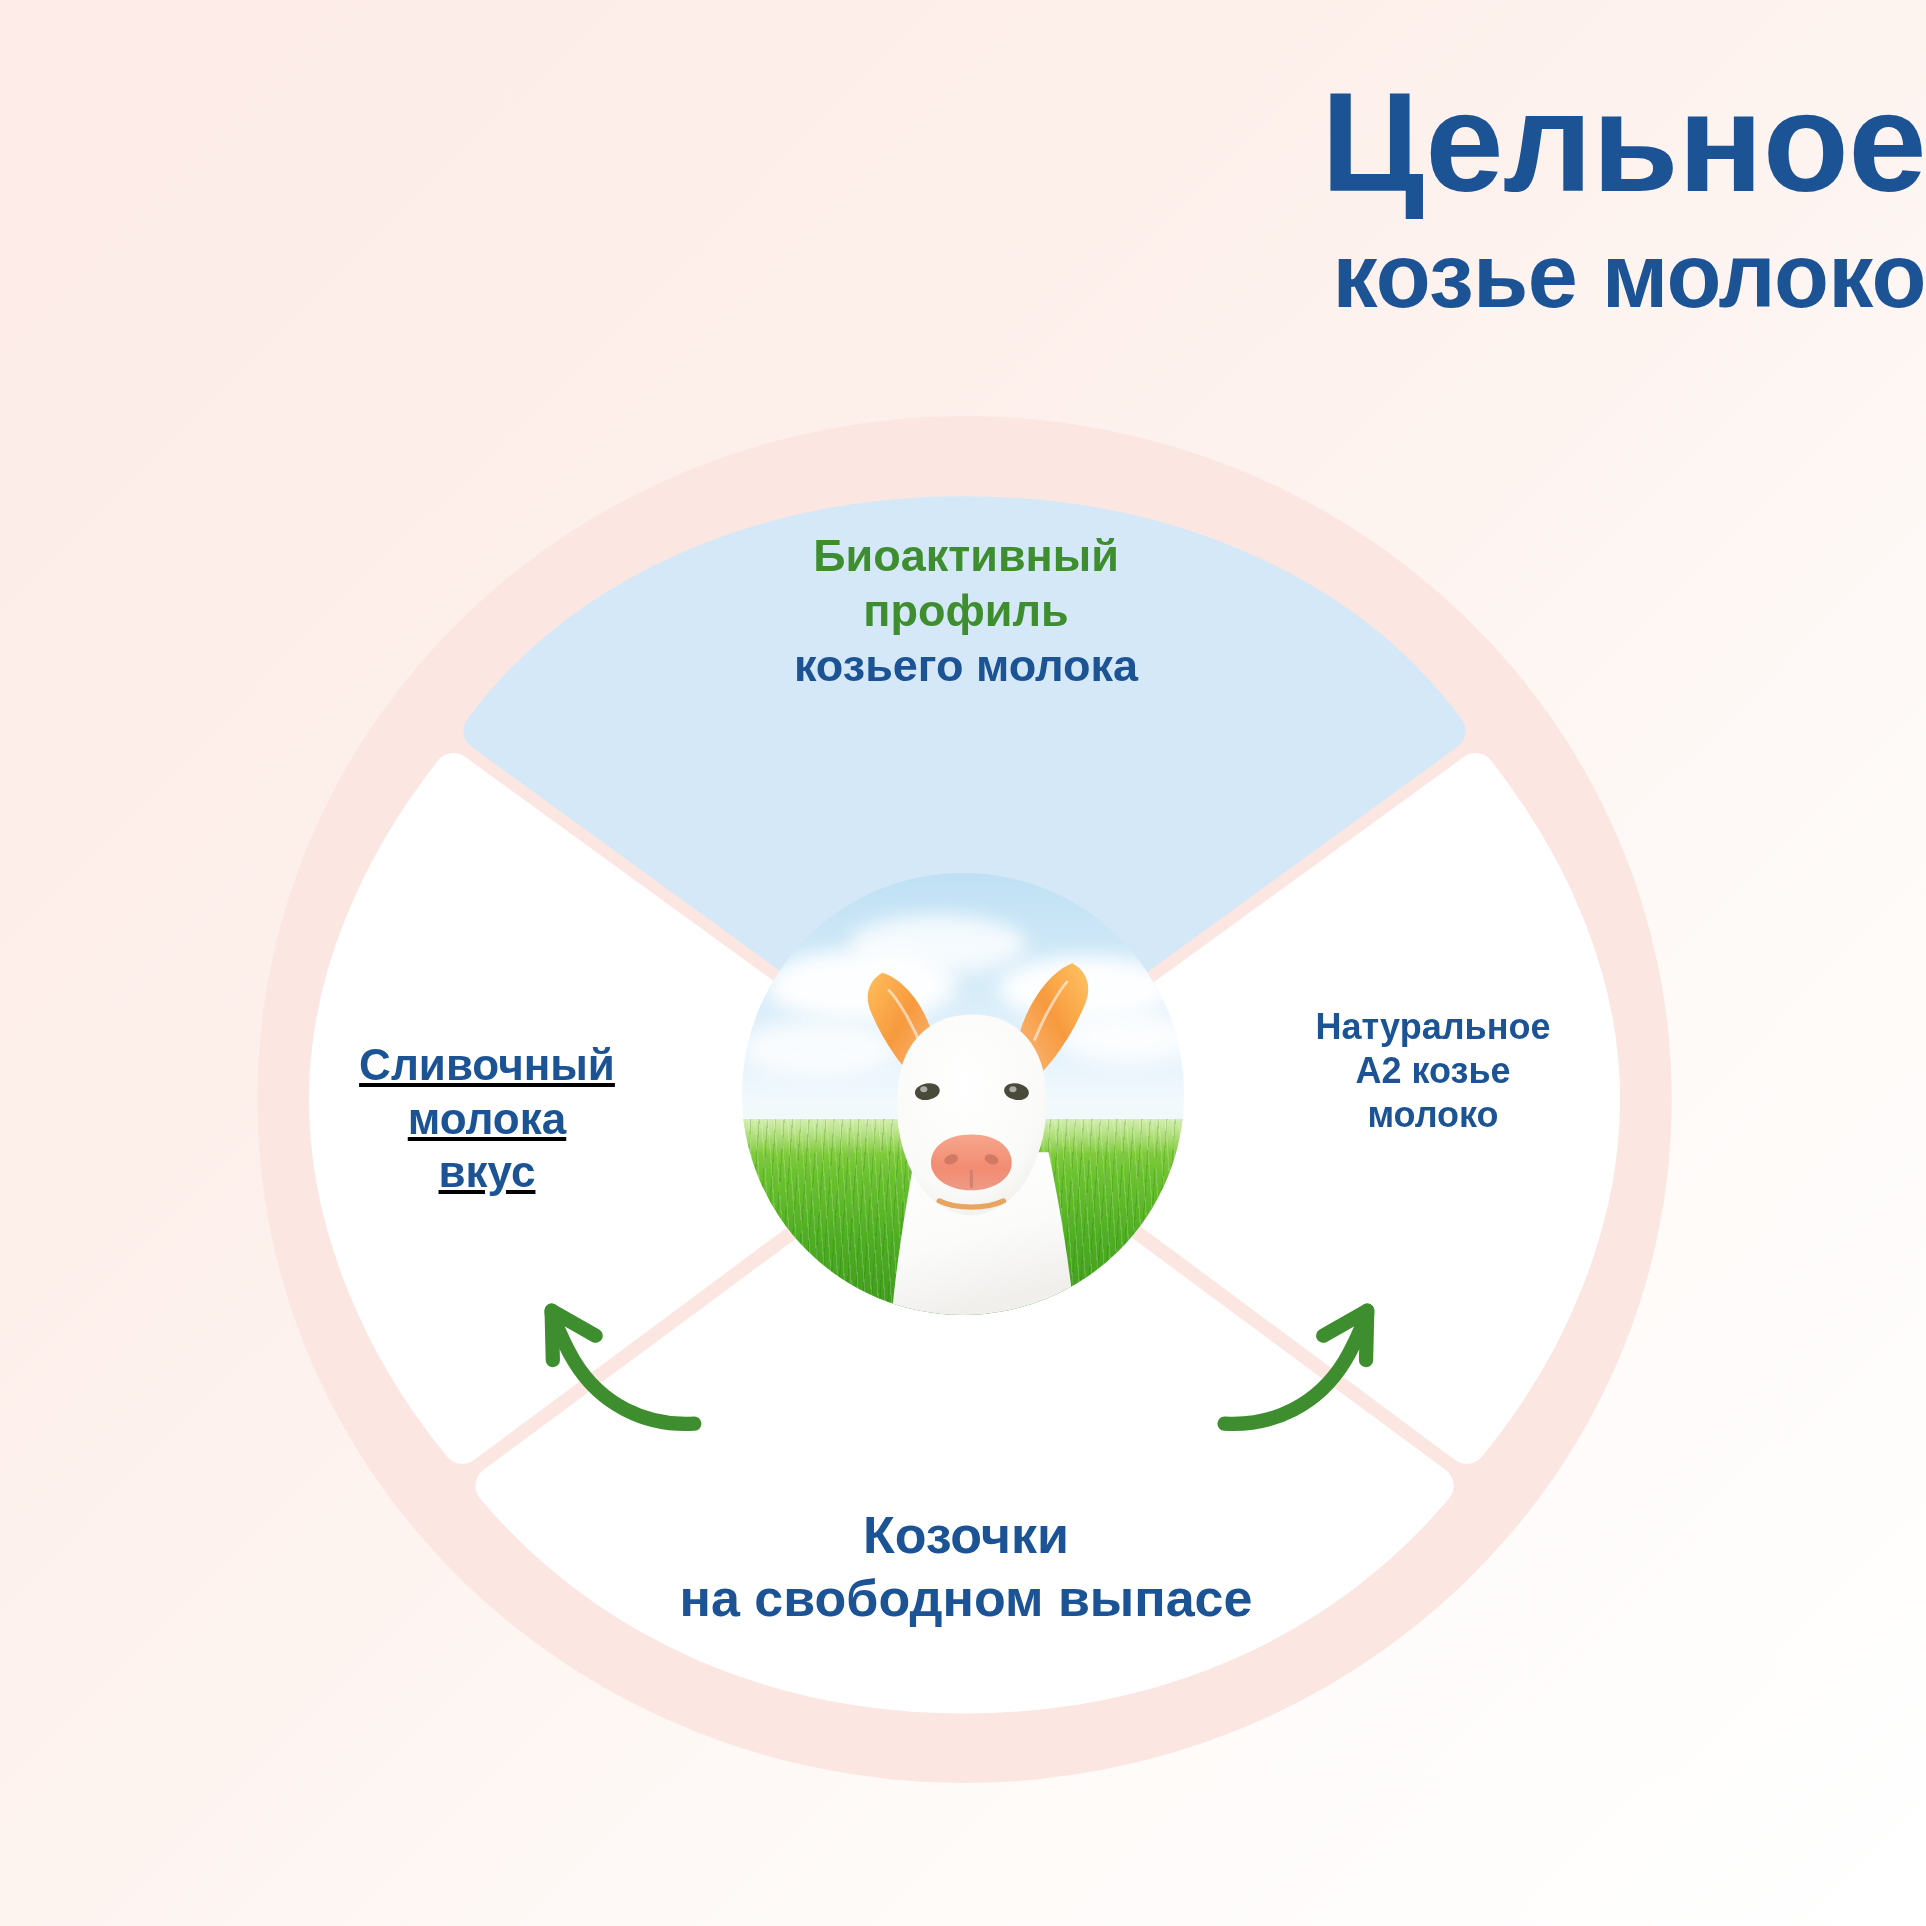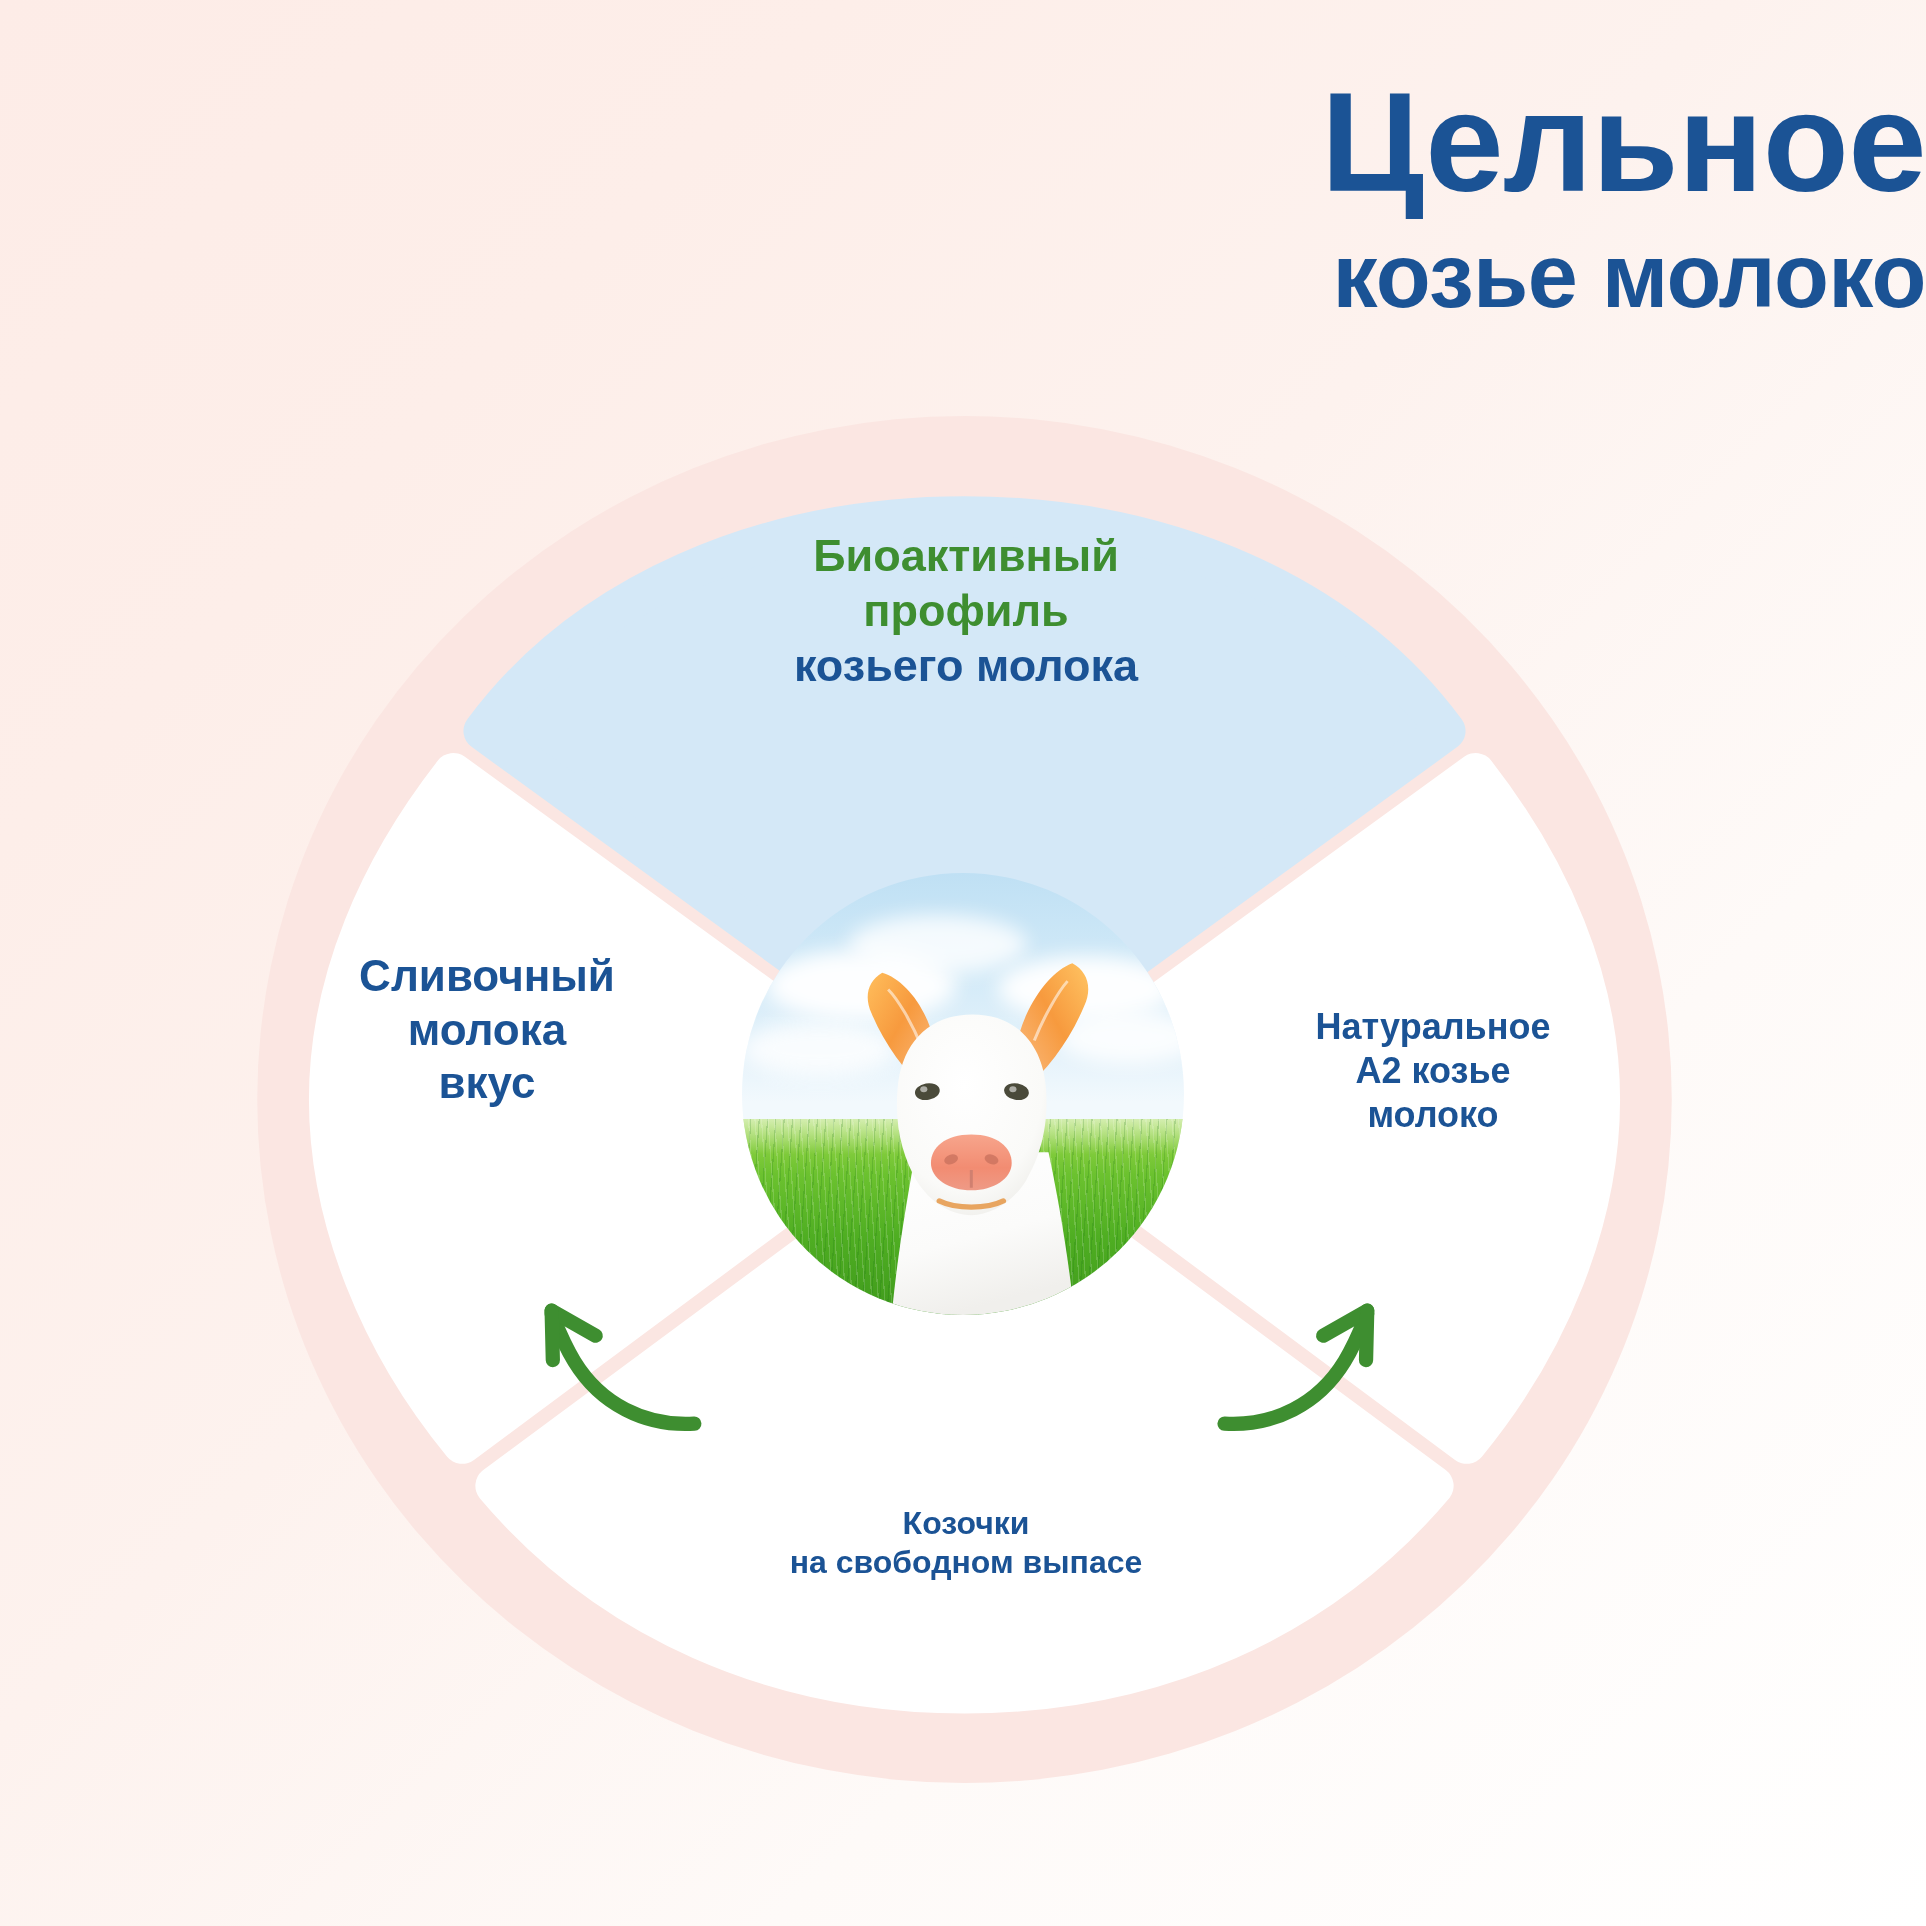"Сливочный" .seg-left { text-decoration: none -> underline; top: 949px -> 1038px }
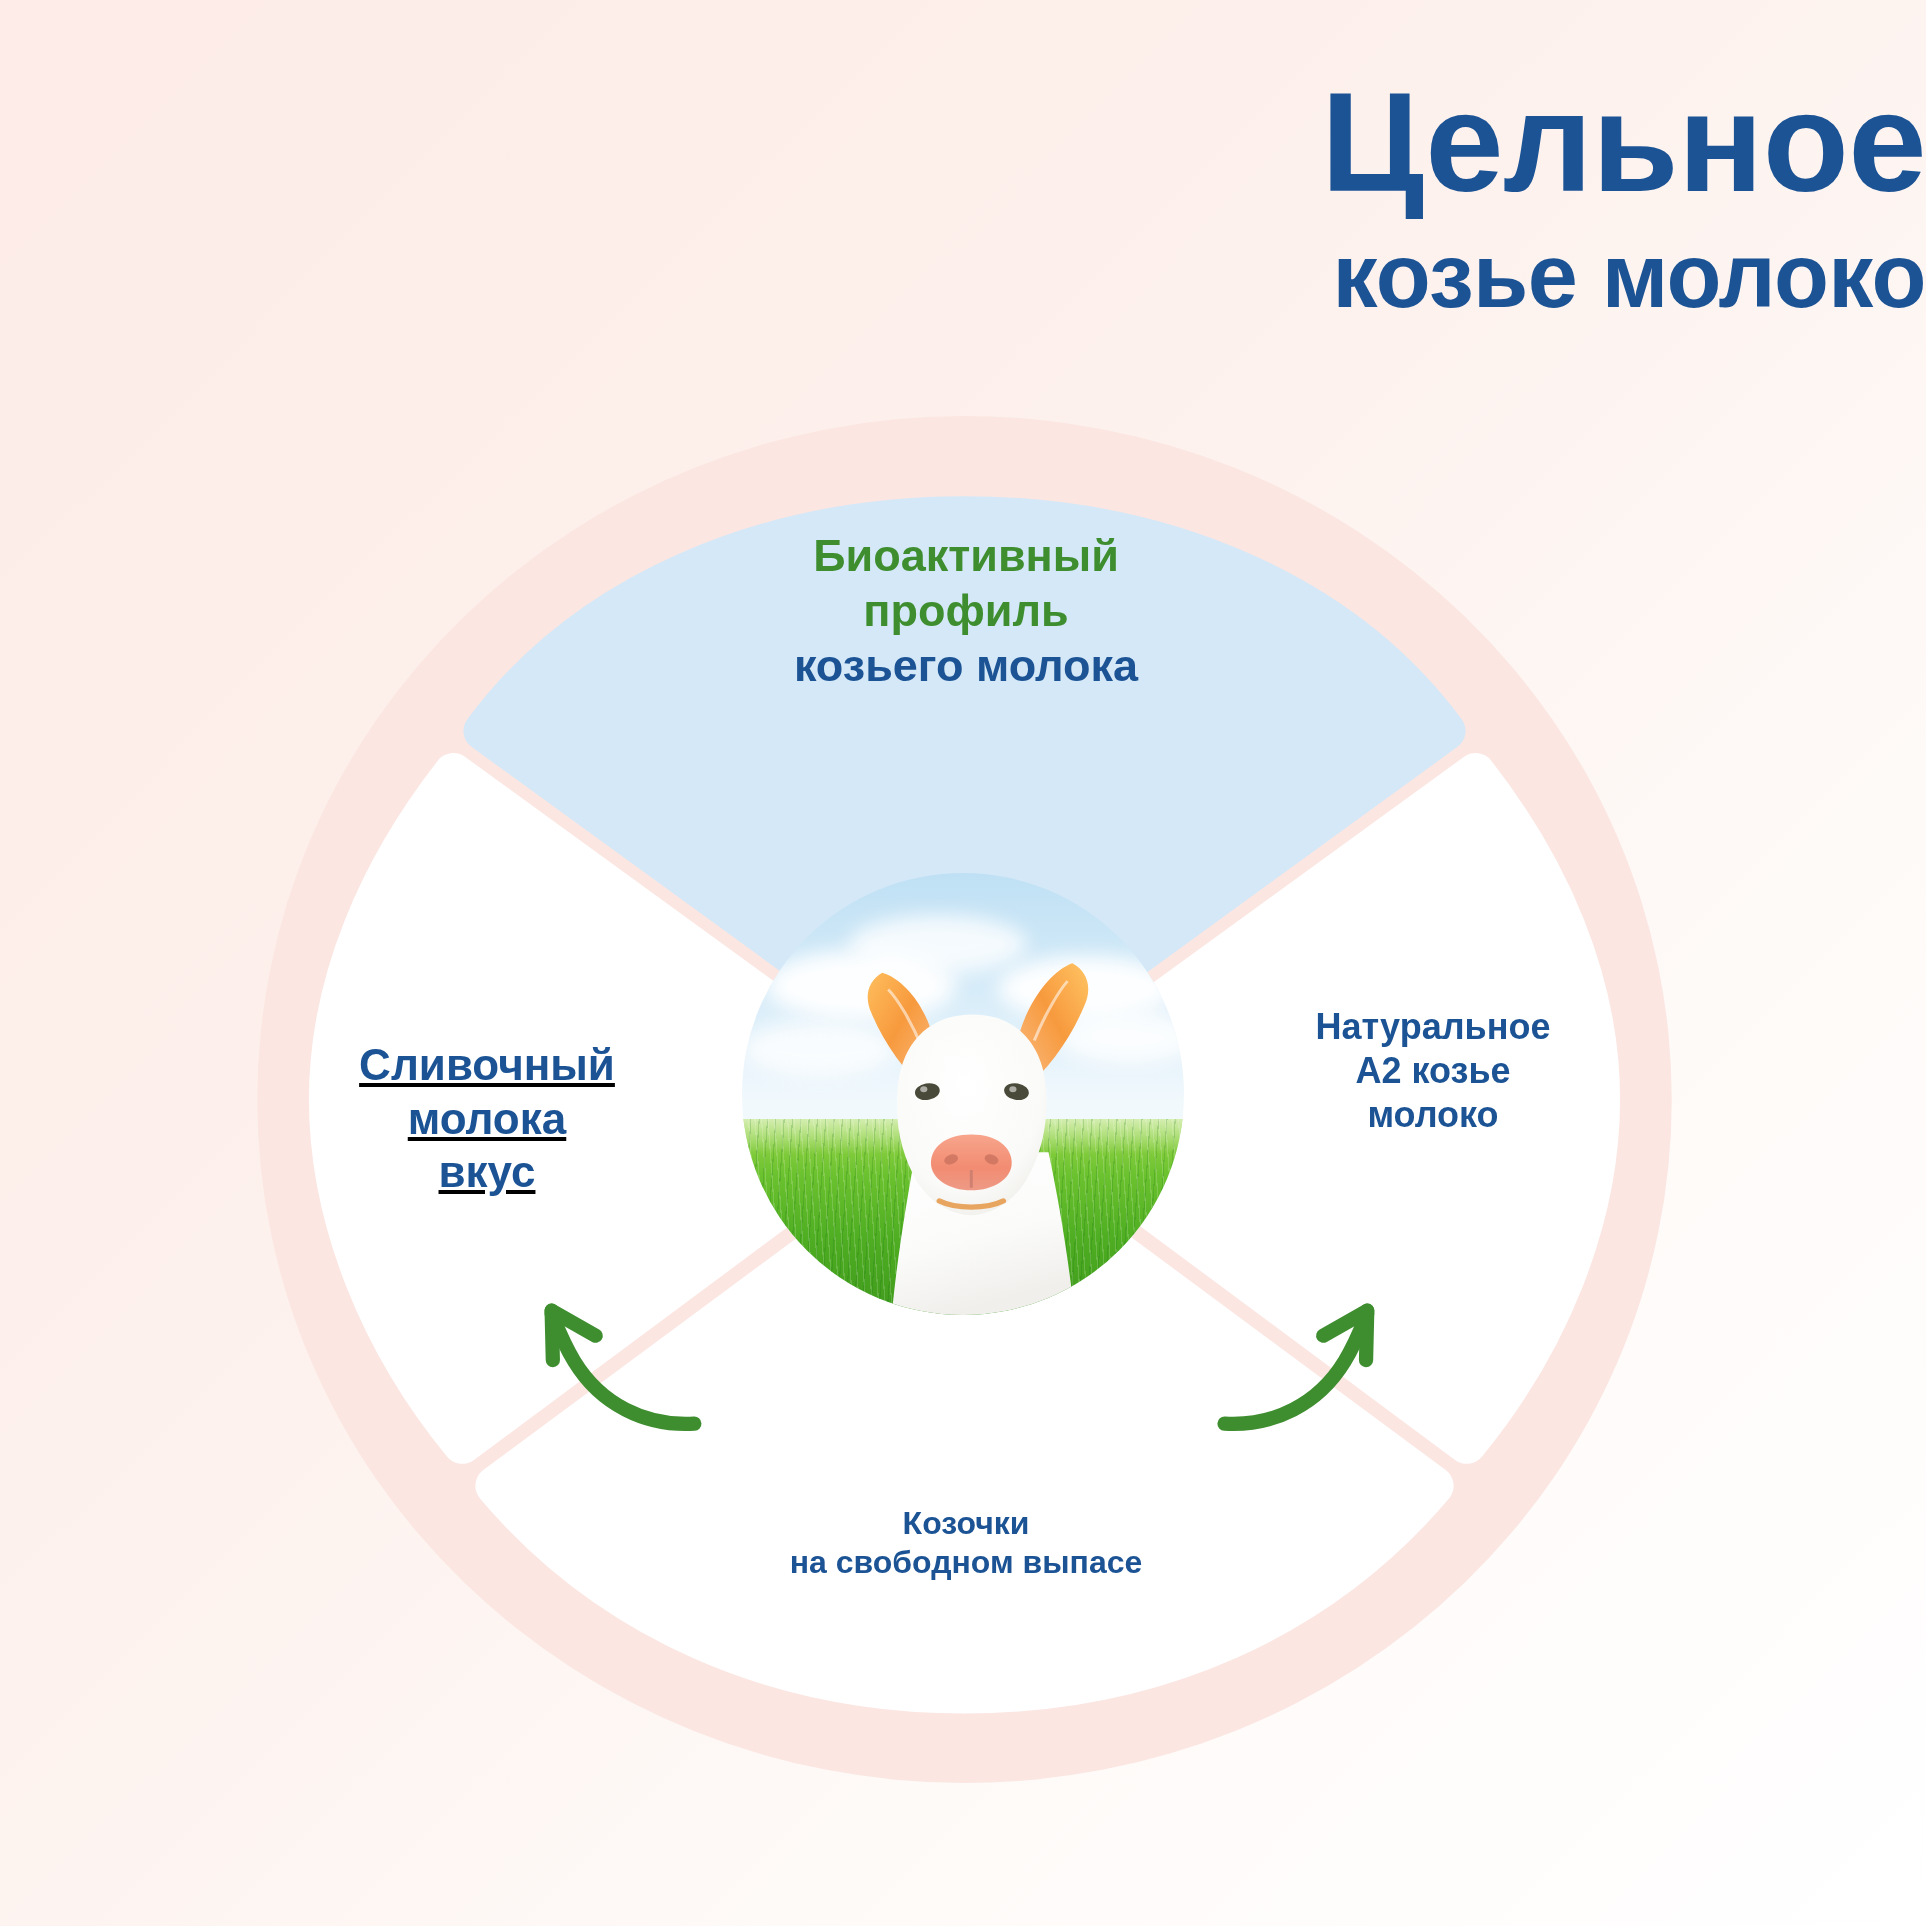"Козочки" .seg-bottom .ln { font-size: 32px -> 52px }
